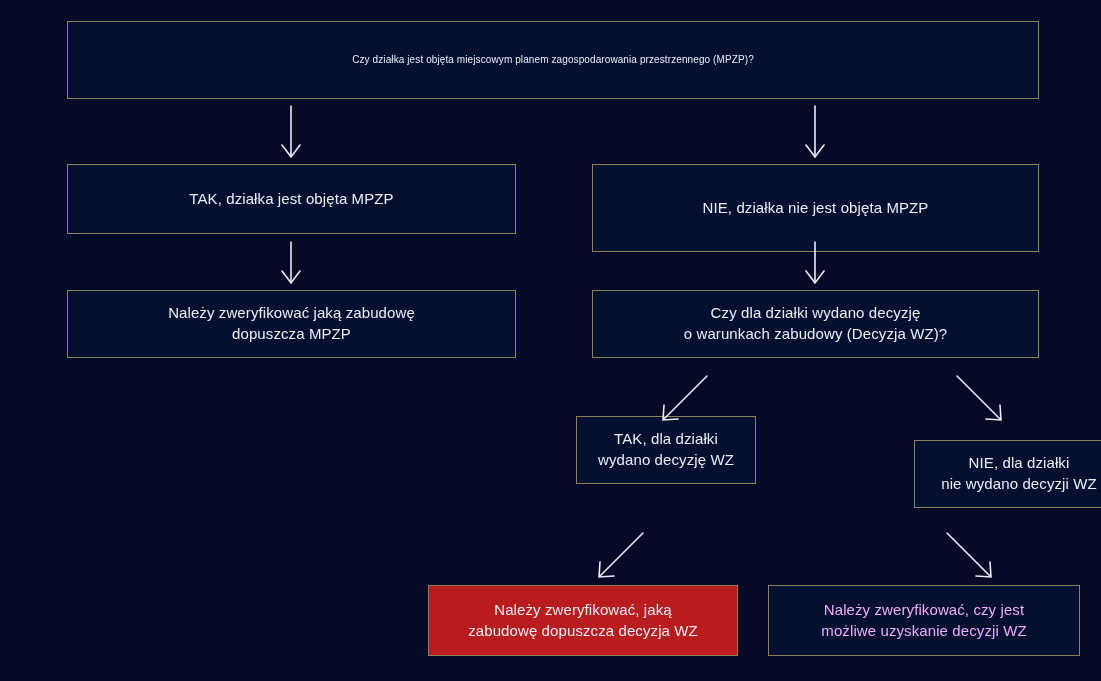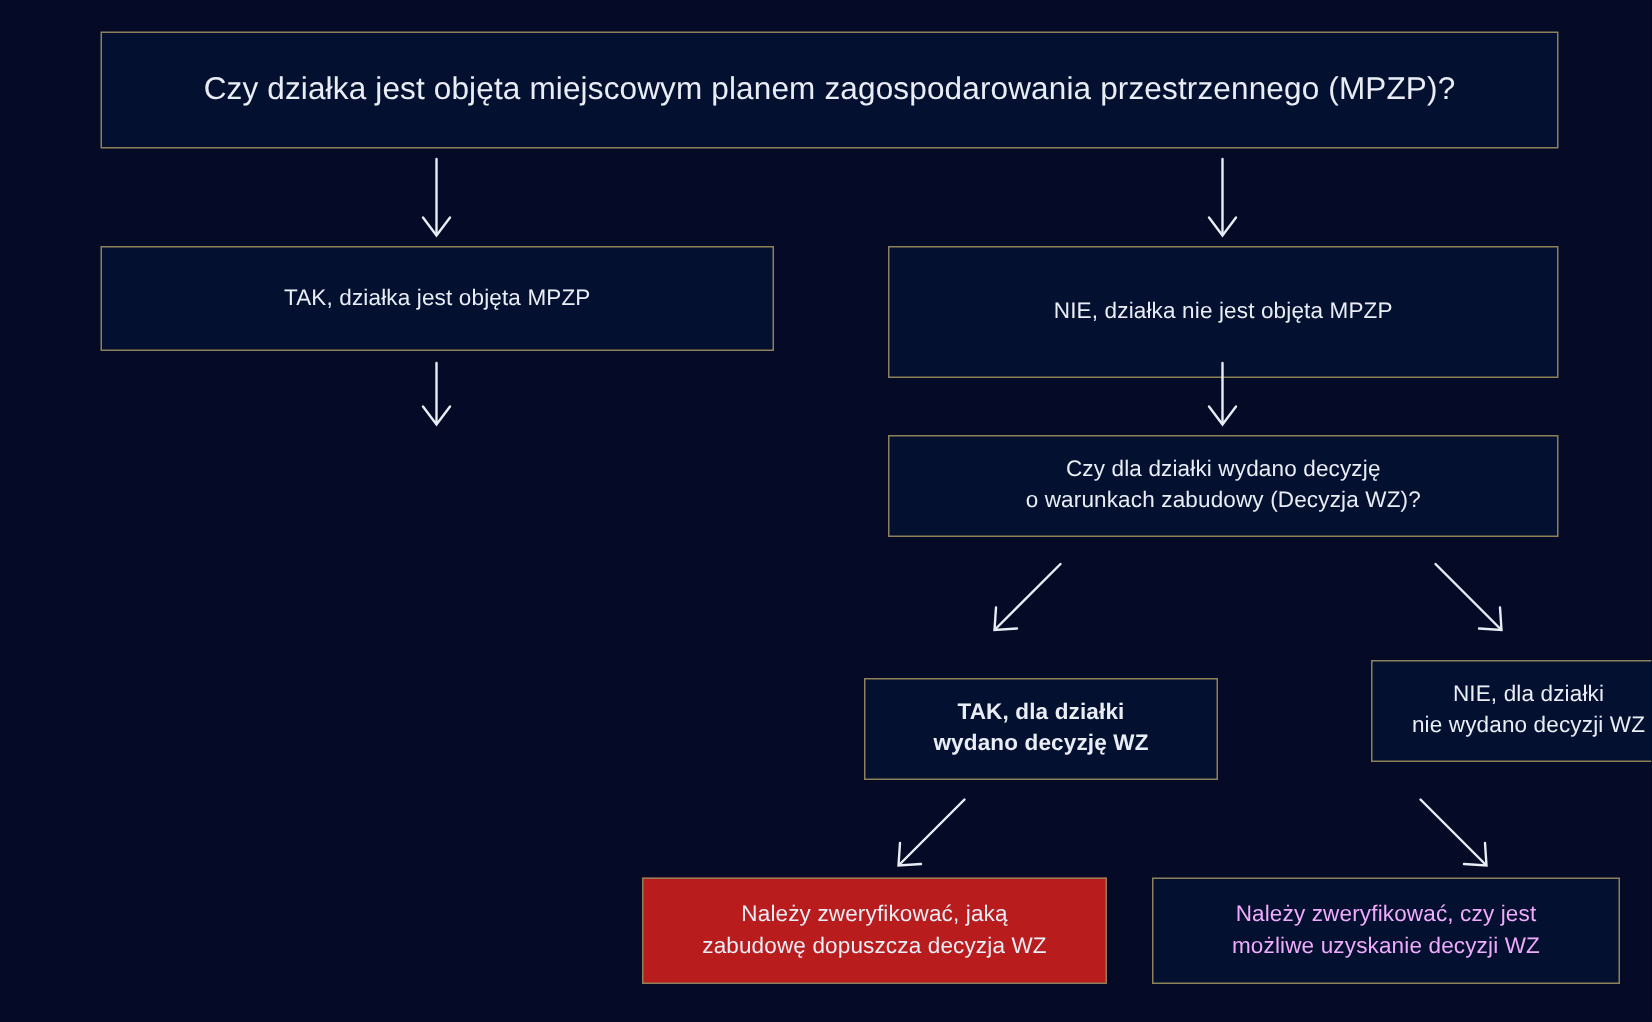"Czy działka jest objęta miejscowym" .node.root .node-label { font-size: 21px -> 10px }
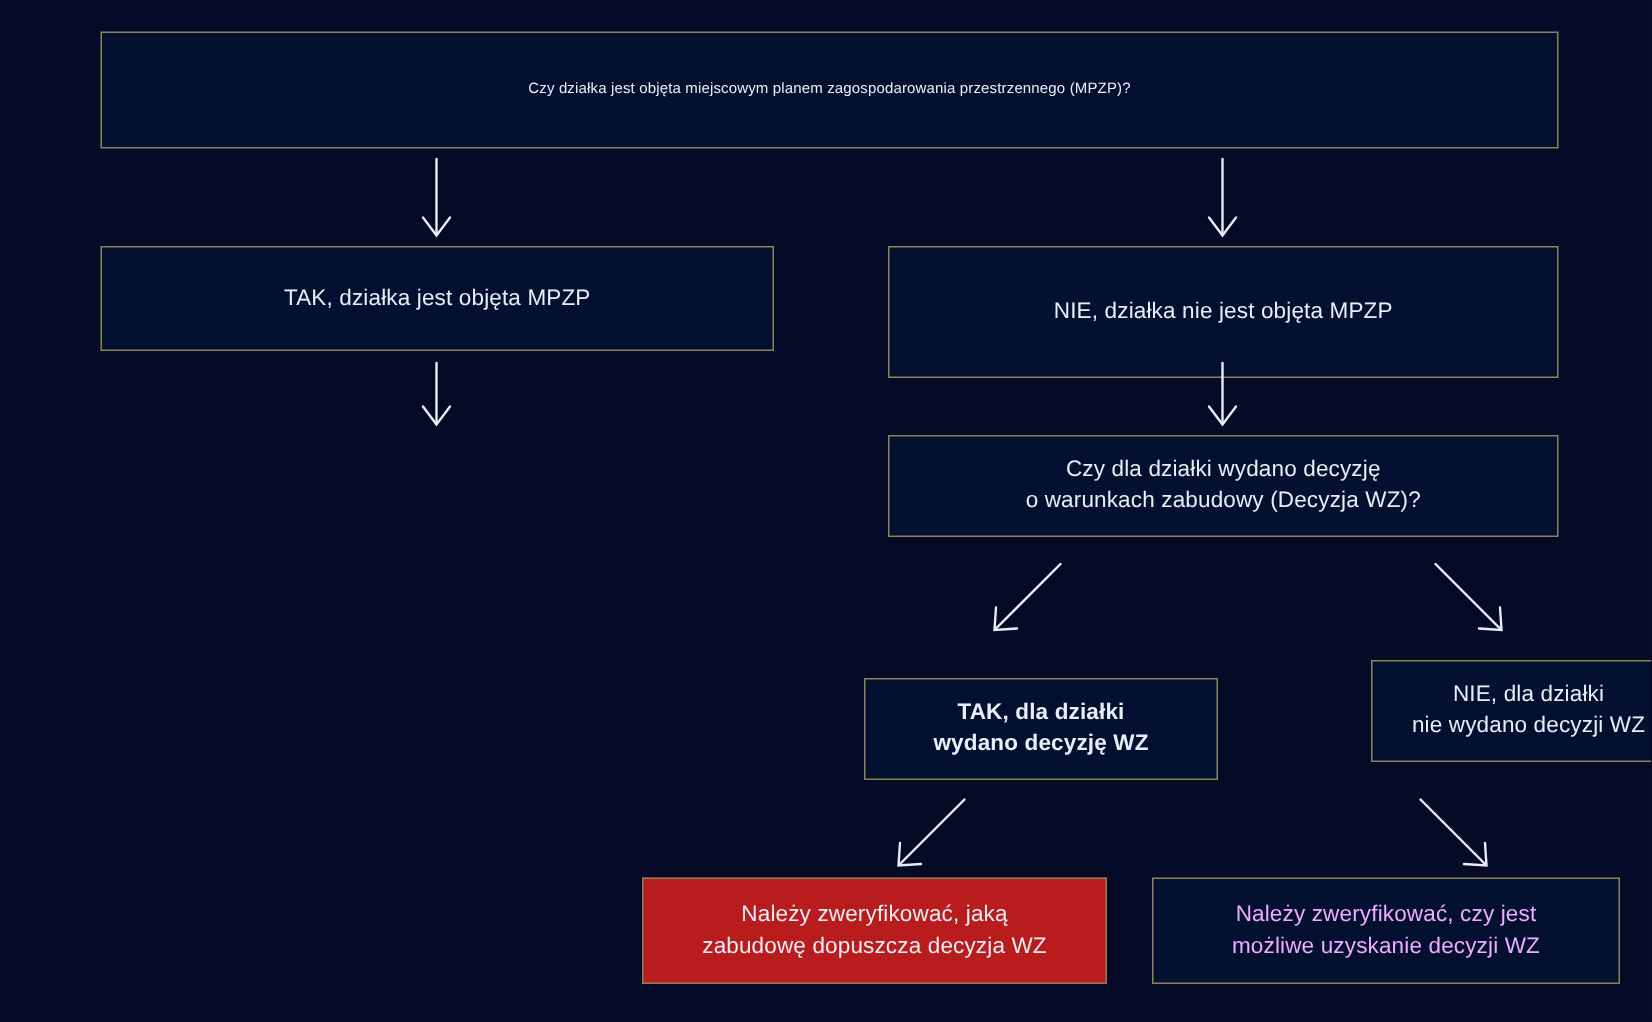"Należy zweryfikować jaką zabudowę" div.node { html: none -> <div> <div>Należy zweryfikować jaką zabudowę dopuszcza MPZP</div> </div> }
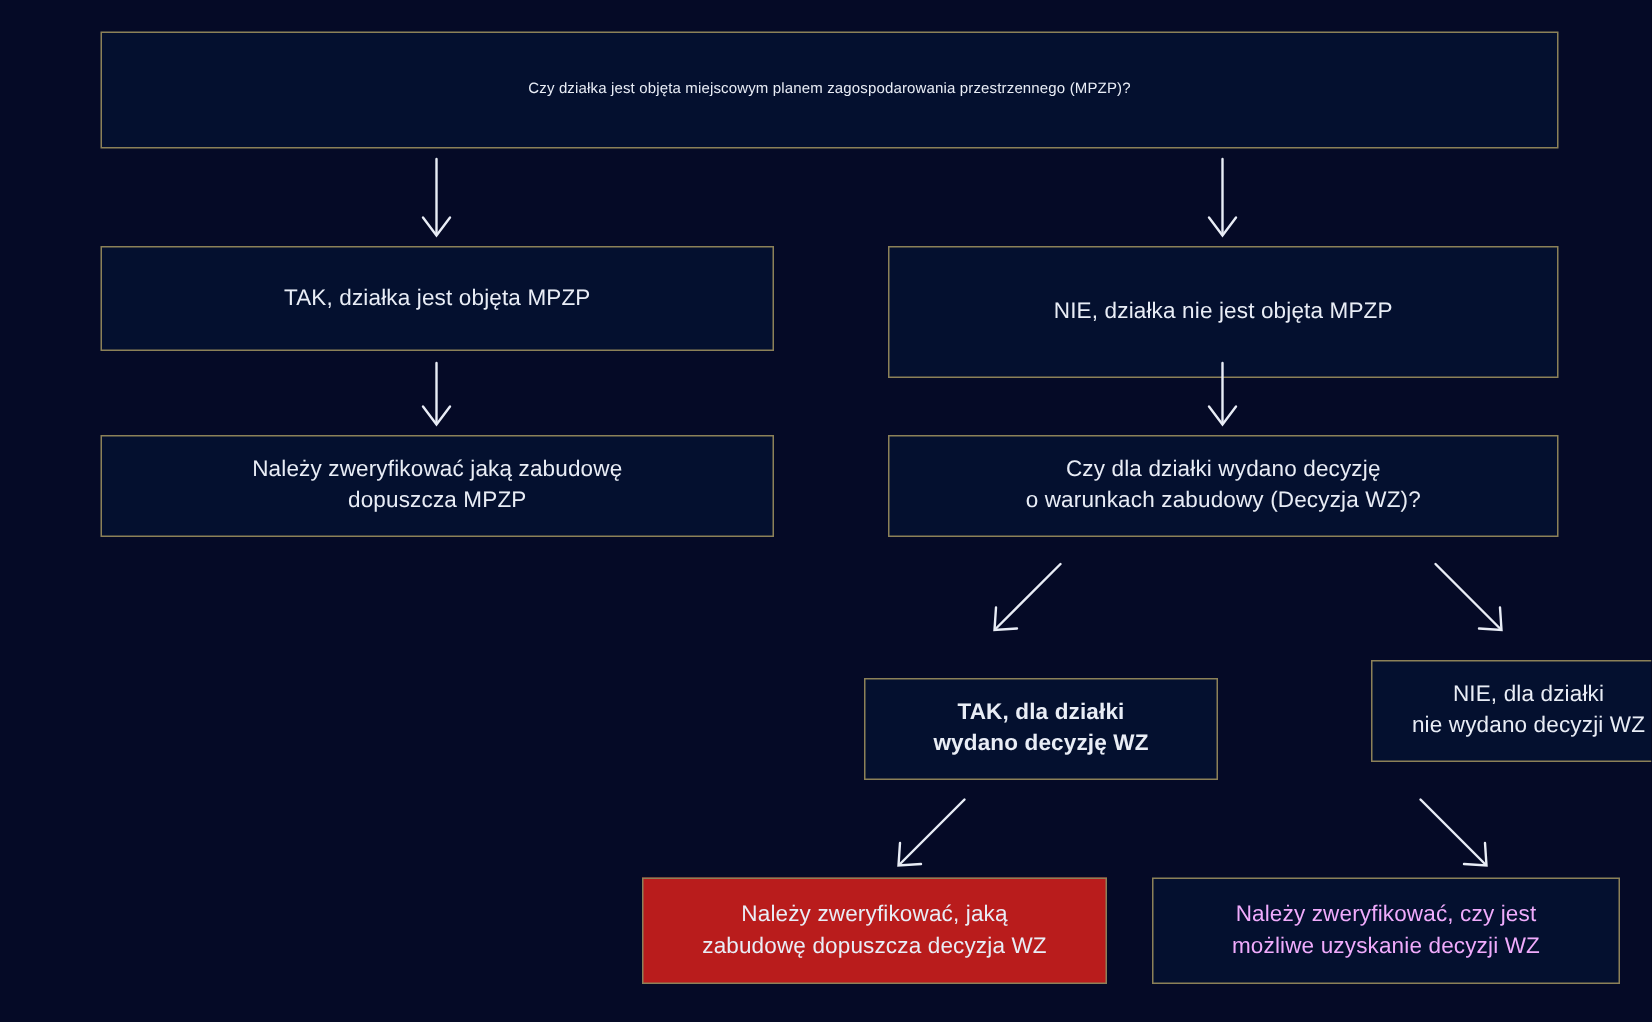"TAK, dla działki" div.node { font-weight: bold -> none; top: 452px -> 416px; width: 236px -> 180px }
